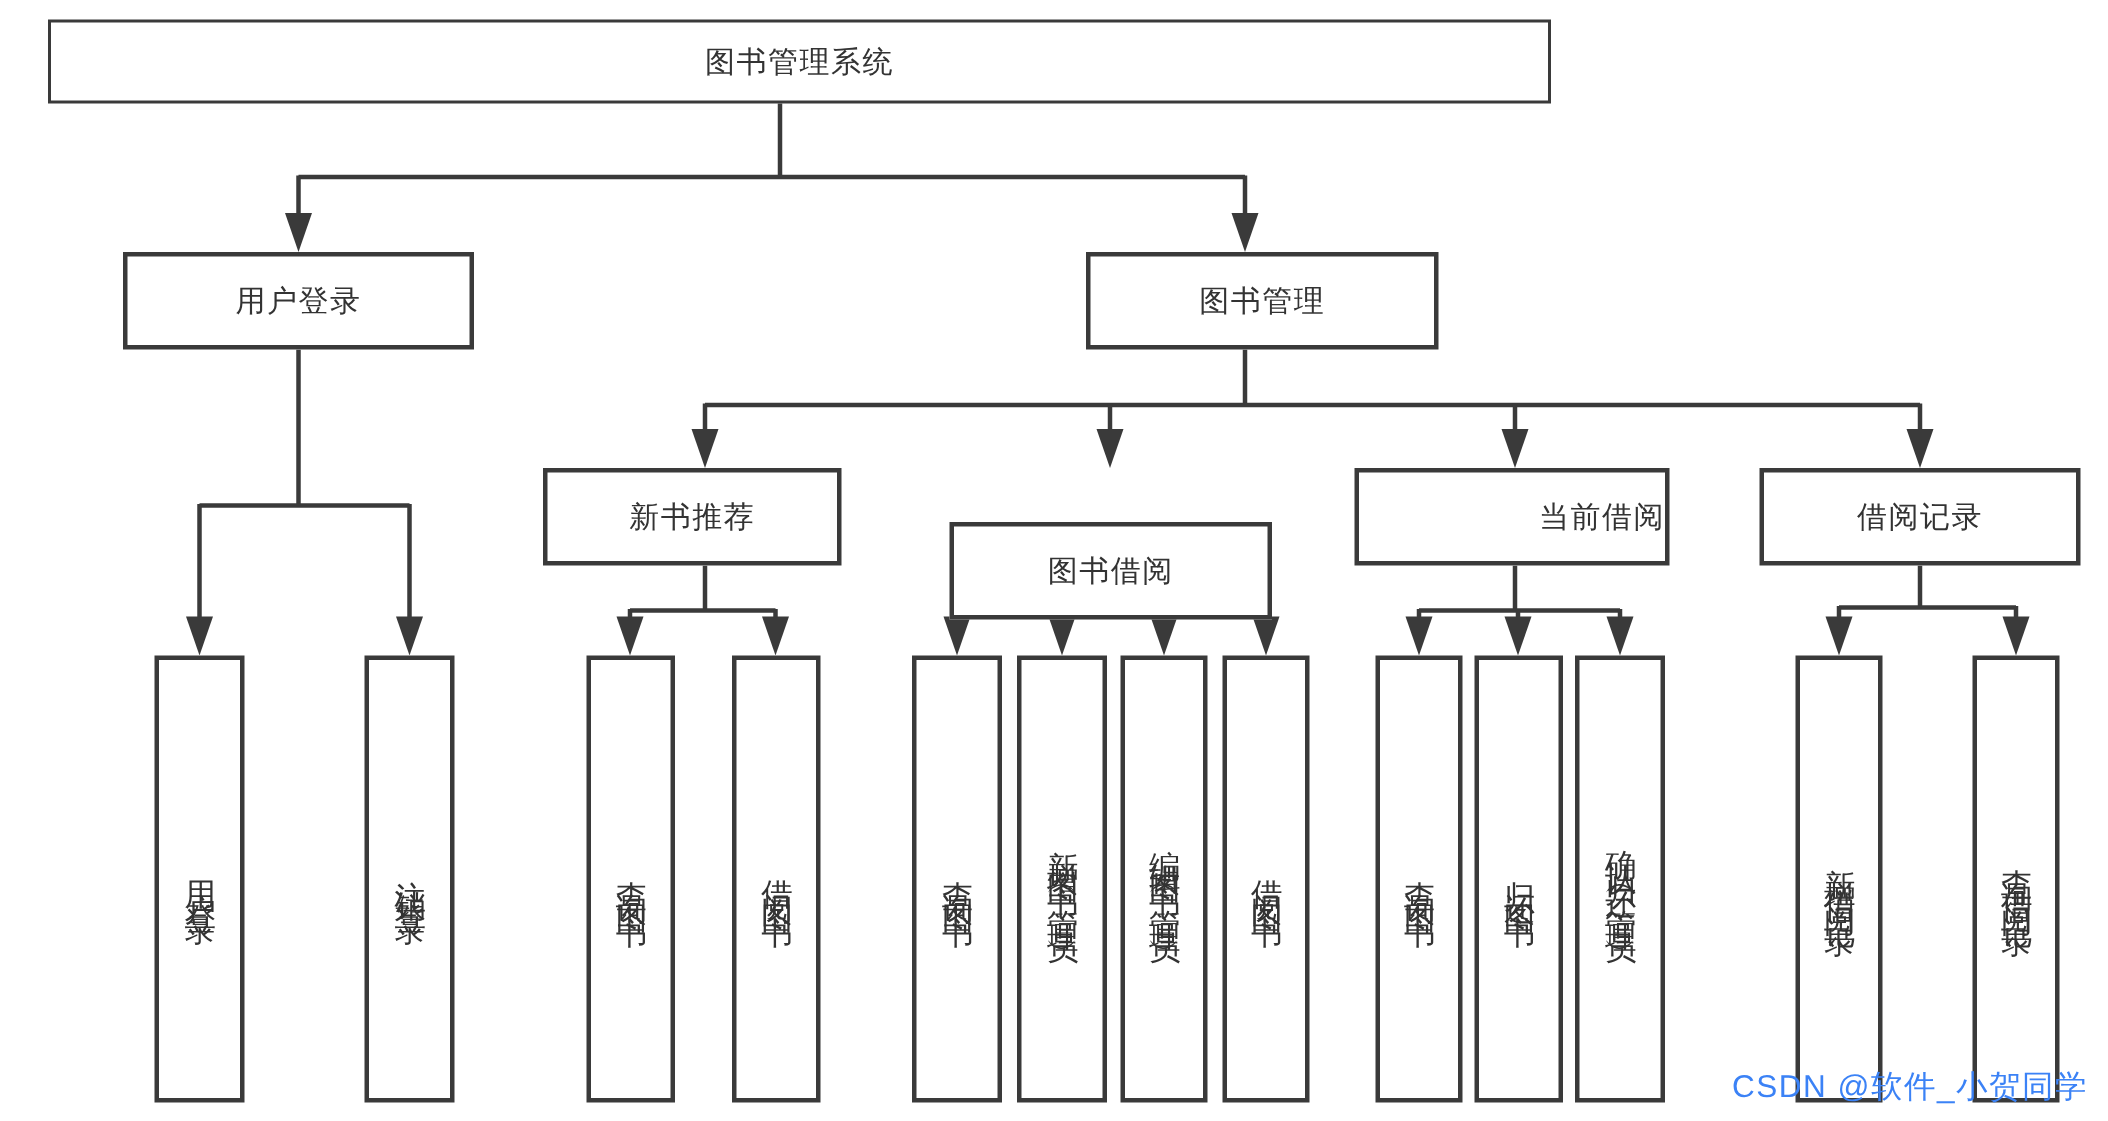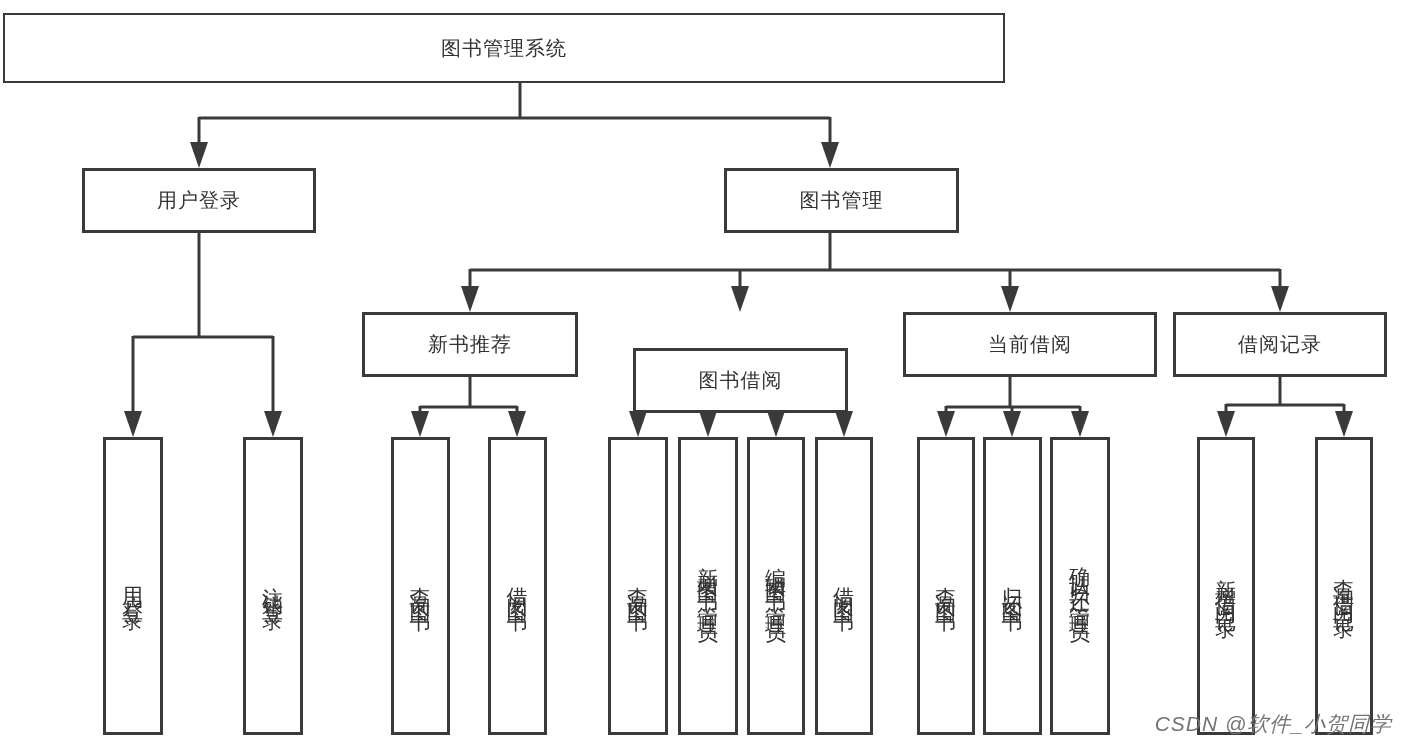"图书管理系统" .node.root { height: 70px -> 56px; left: 3px -> 32px }
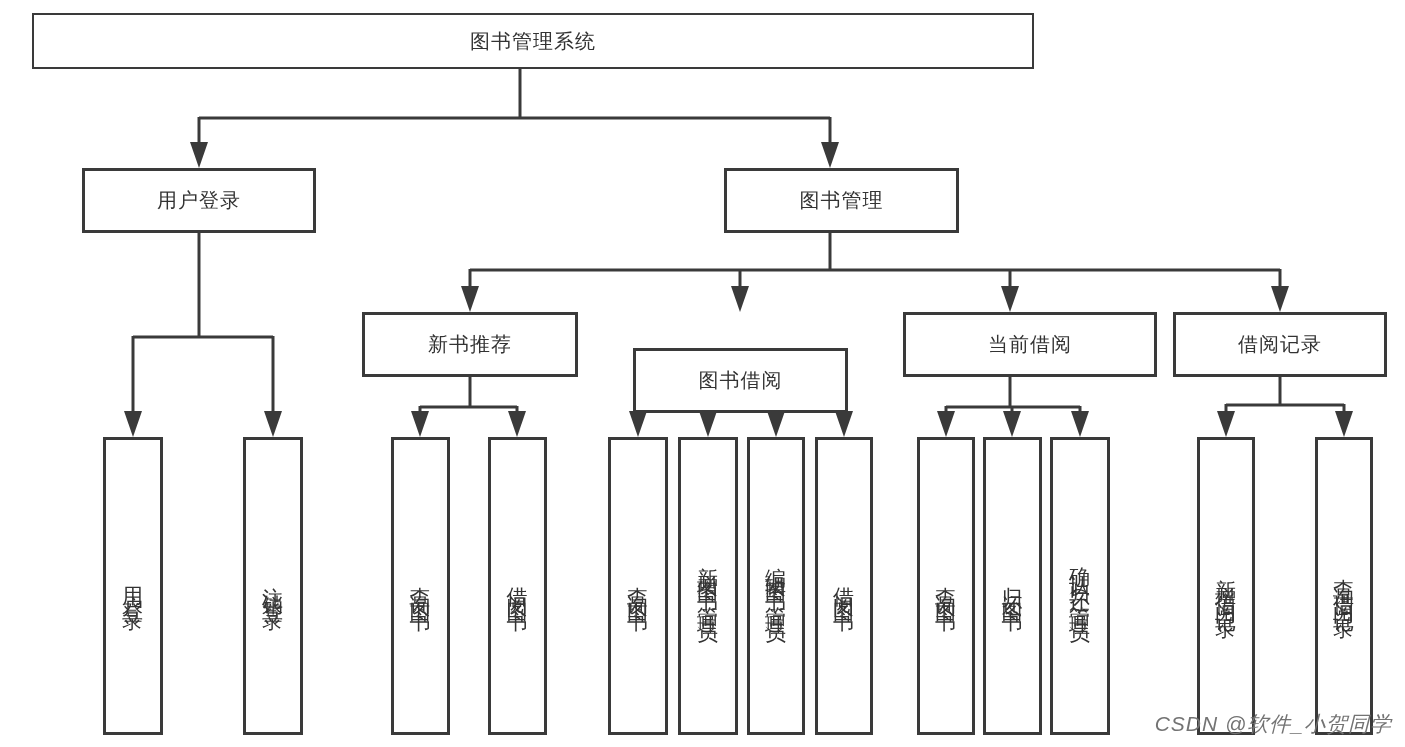"新书推荐" div.node { width: 216px -> 199px }
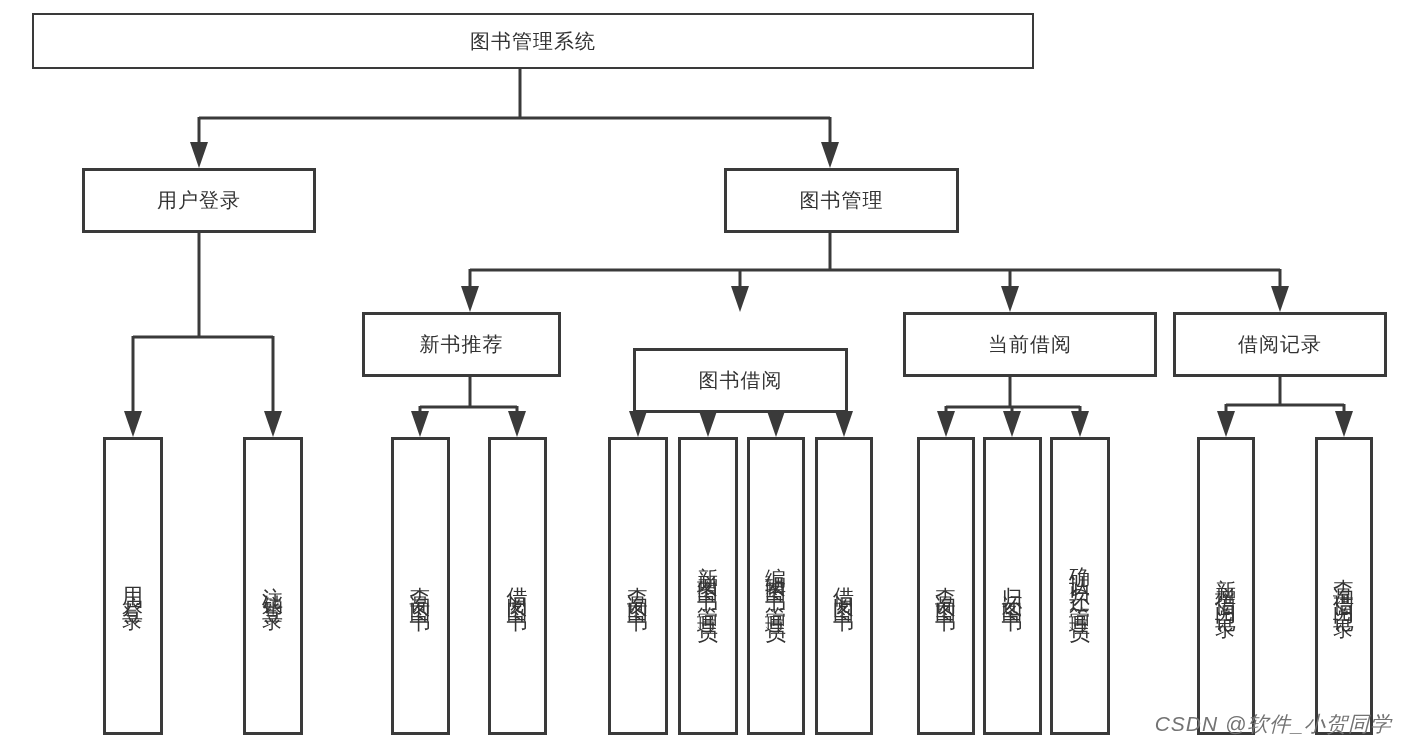"当前借阅" div.node { justify-content: none -> flex-end; width: 254px -> 210px }
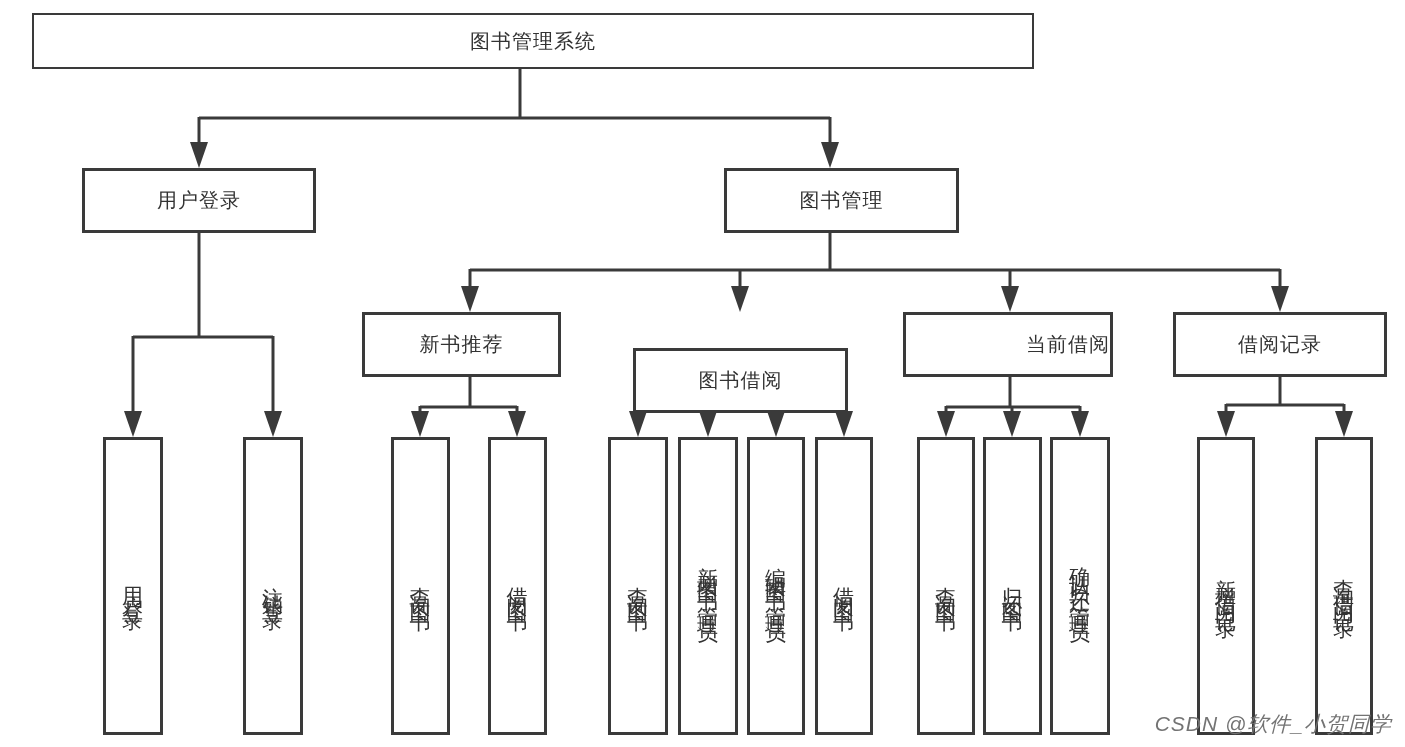"CSDN @软件_小贺同学" .watermark { color: #737373 -> #3b82f6; font-style: italic -> none }
